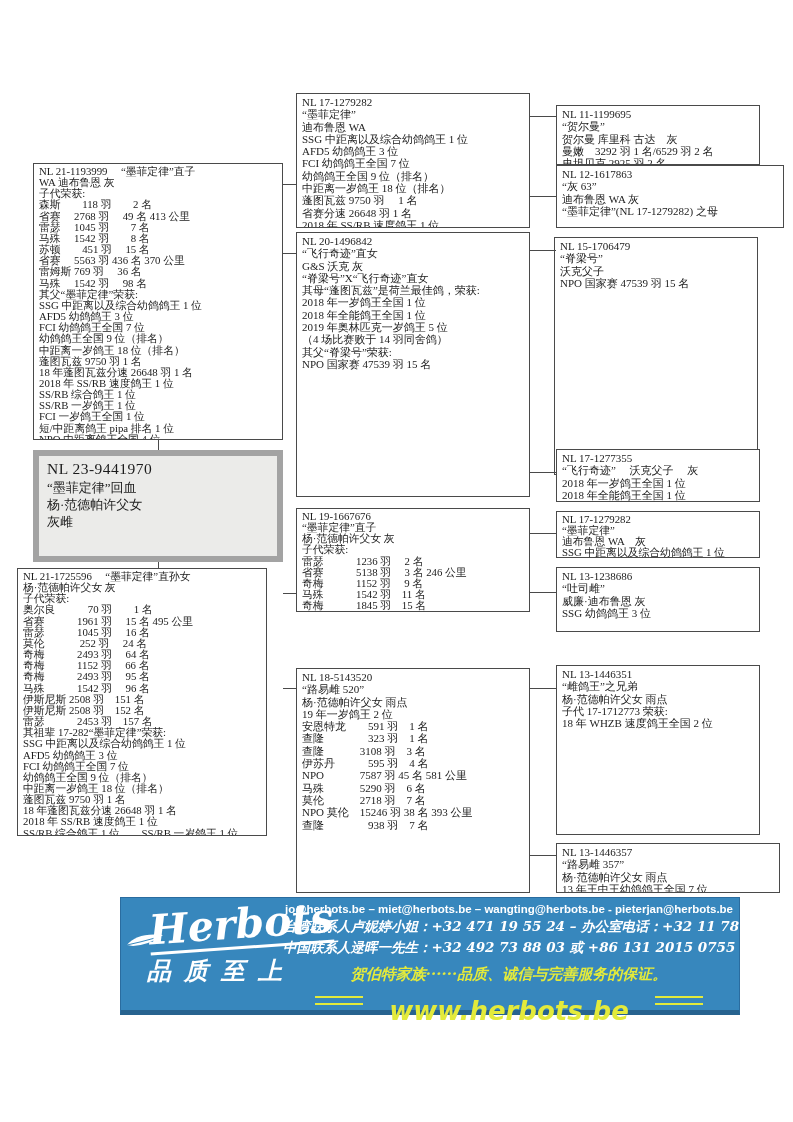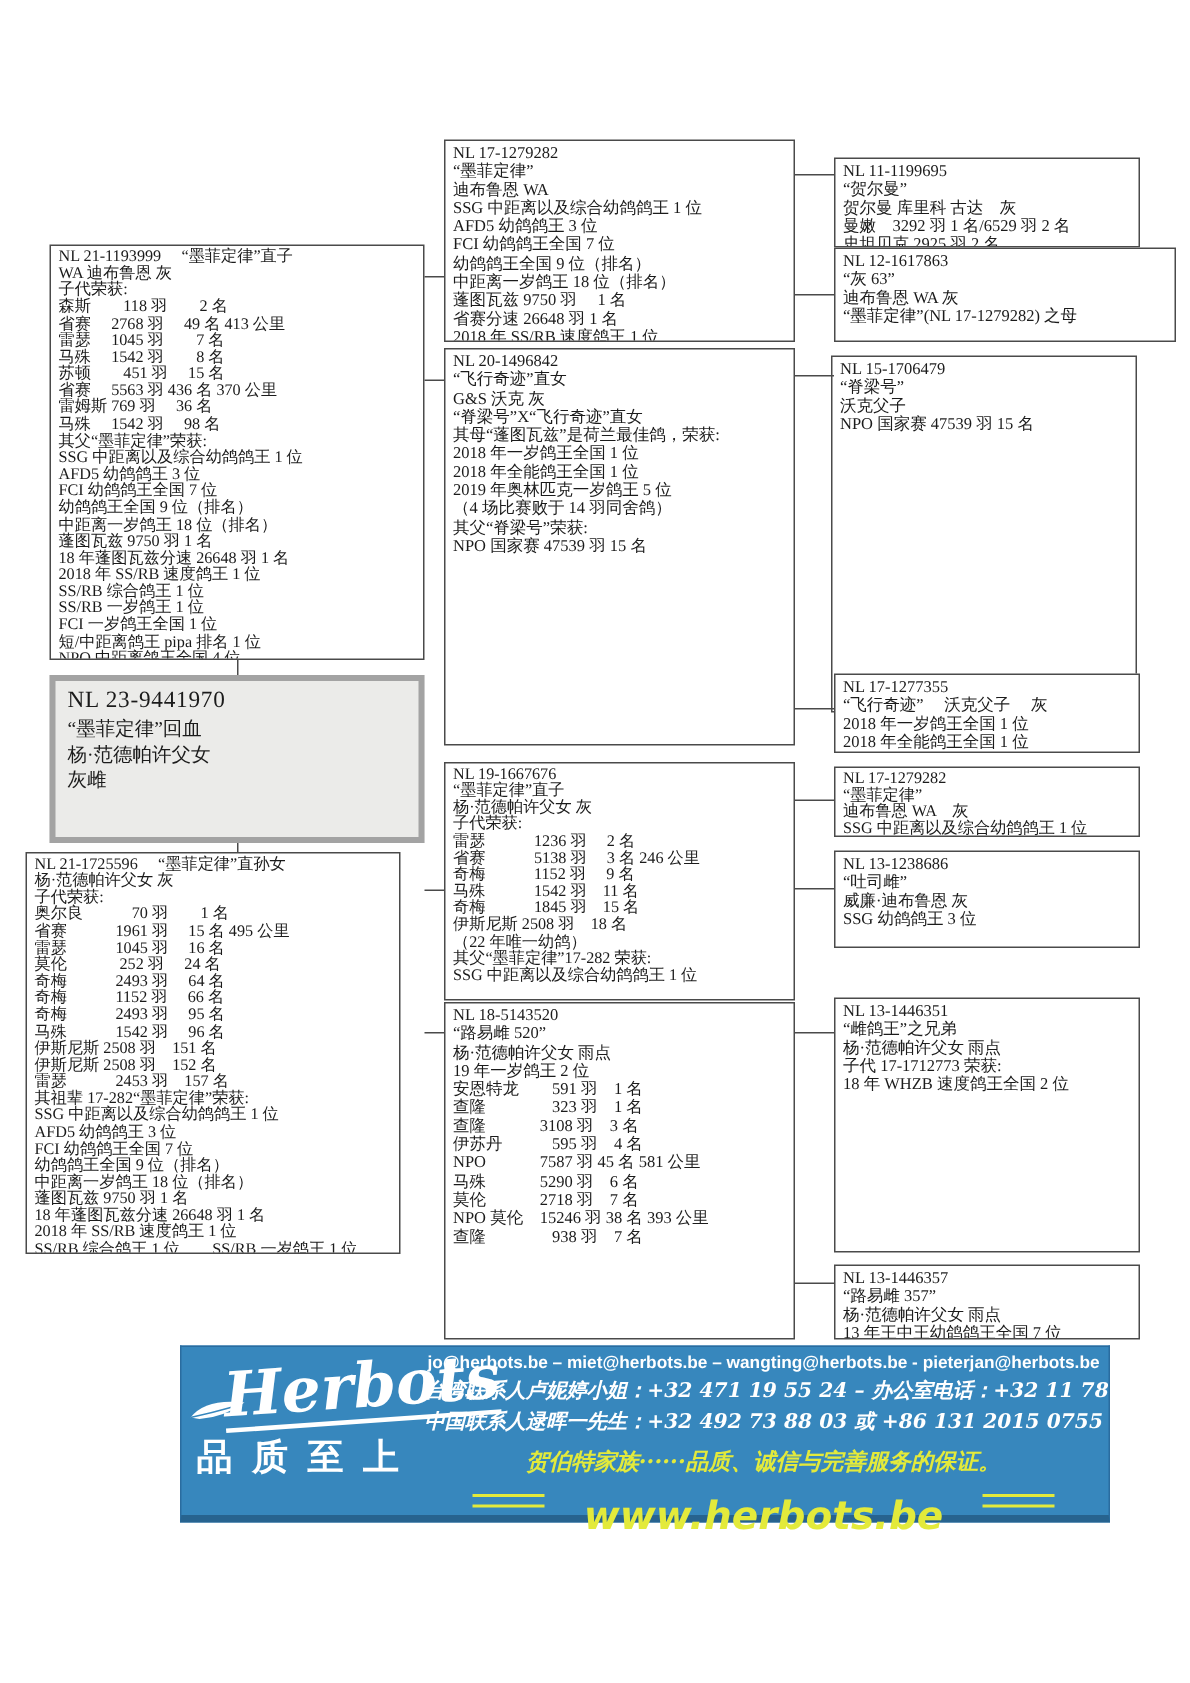"NL 23-9441970" .pbox.subject { border: 4px solid #a3a3a3 -> 6px solid #a3a3a3 }
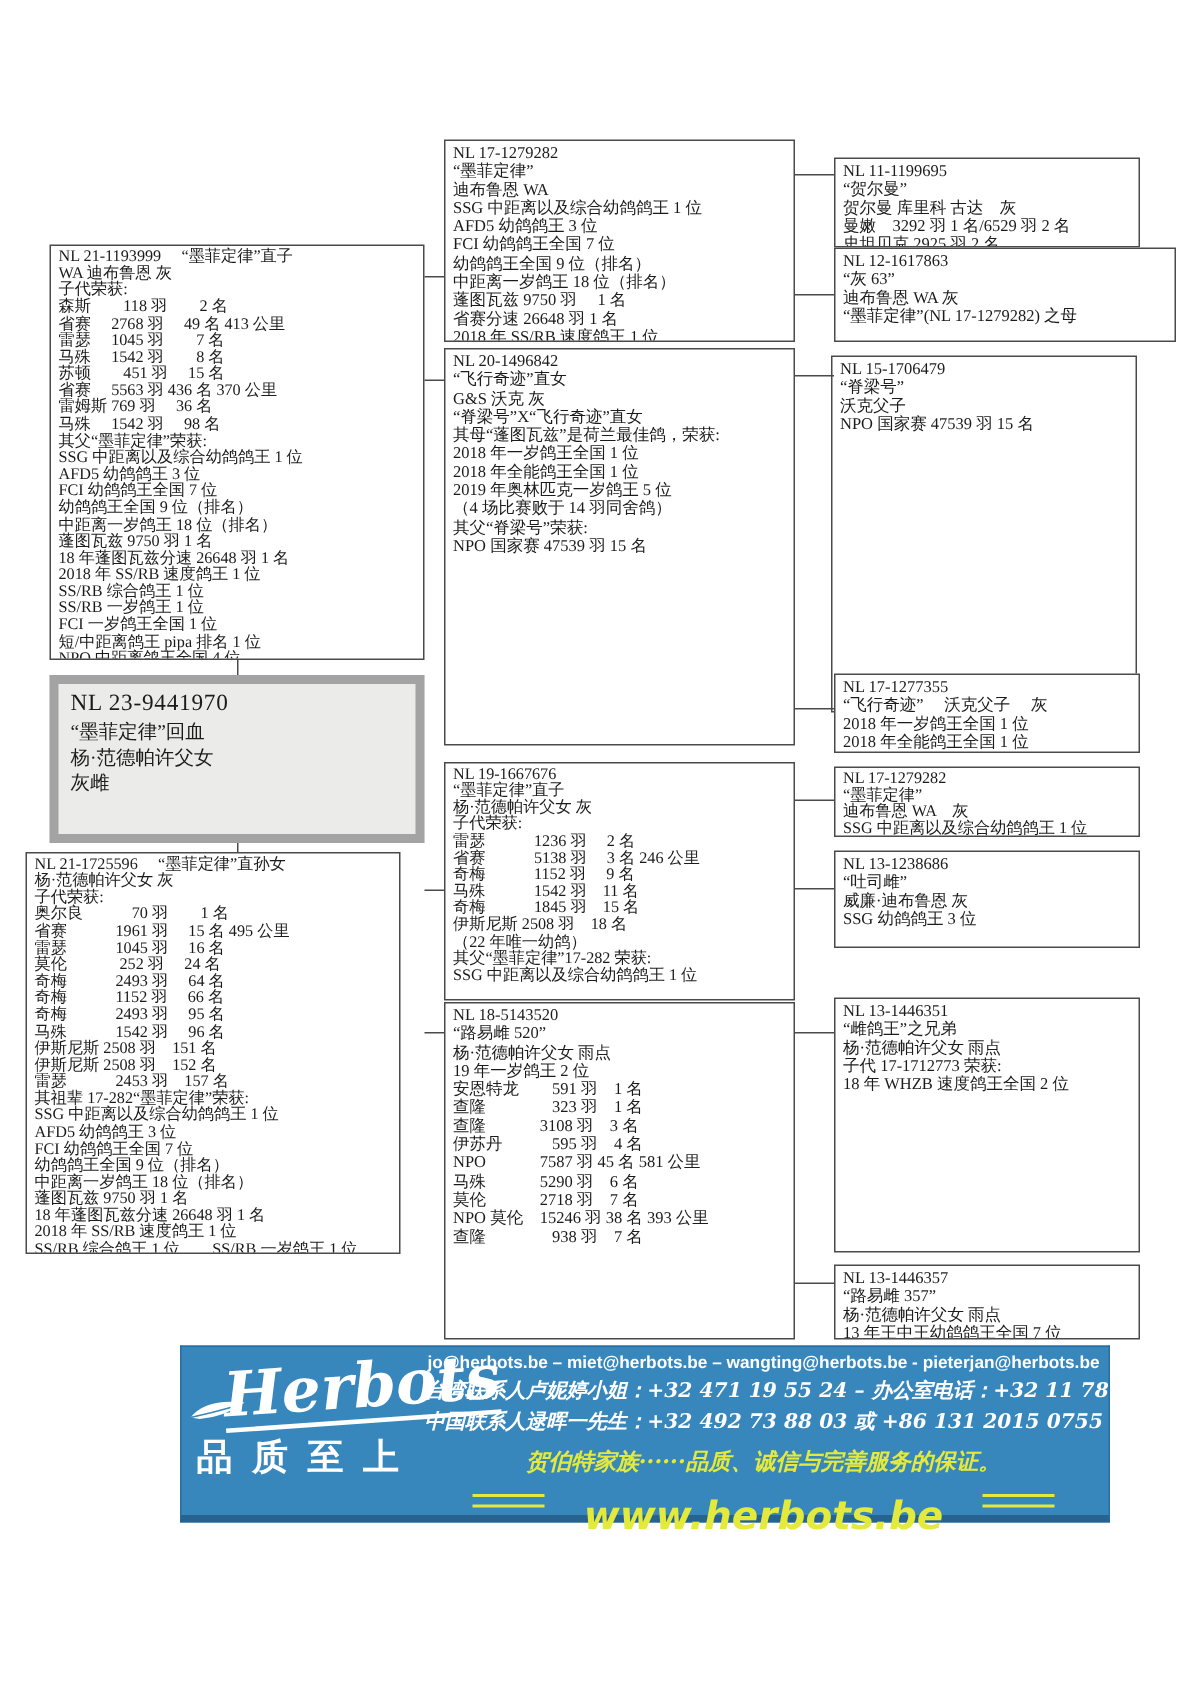"NL 19-1667676" div.pbox { height: 159px -> 104px }
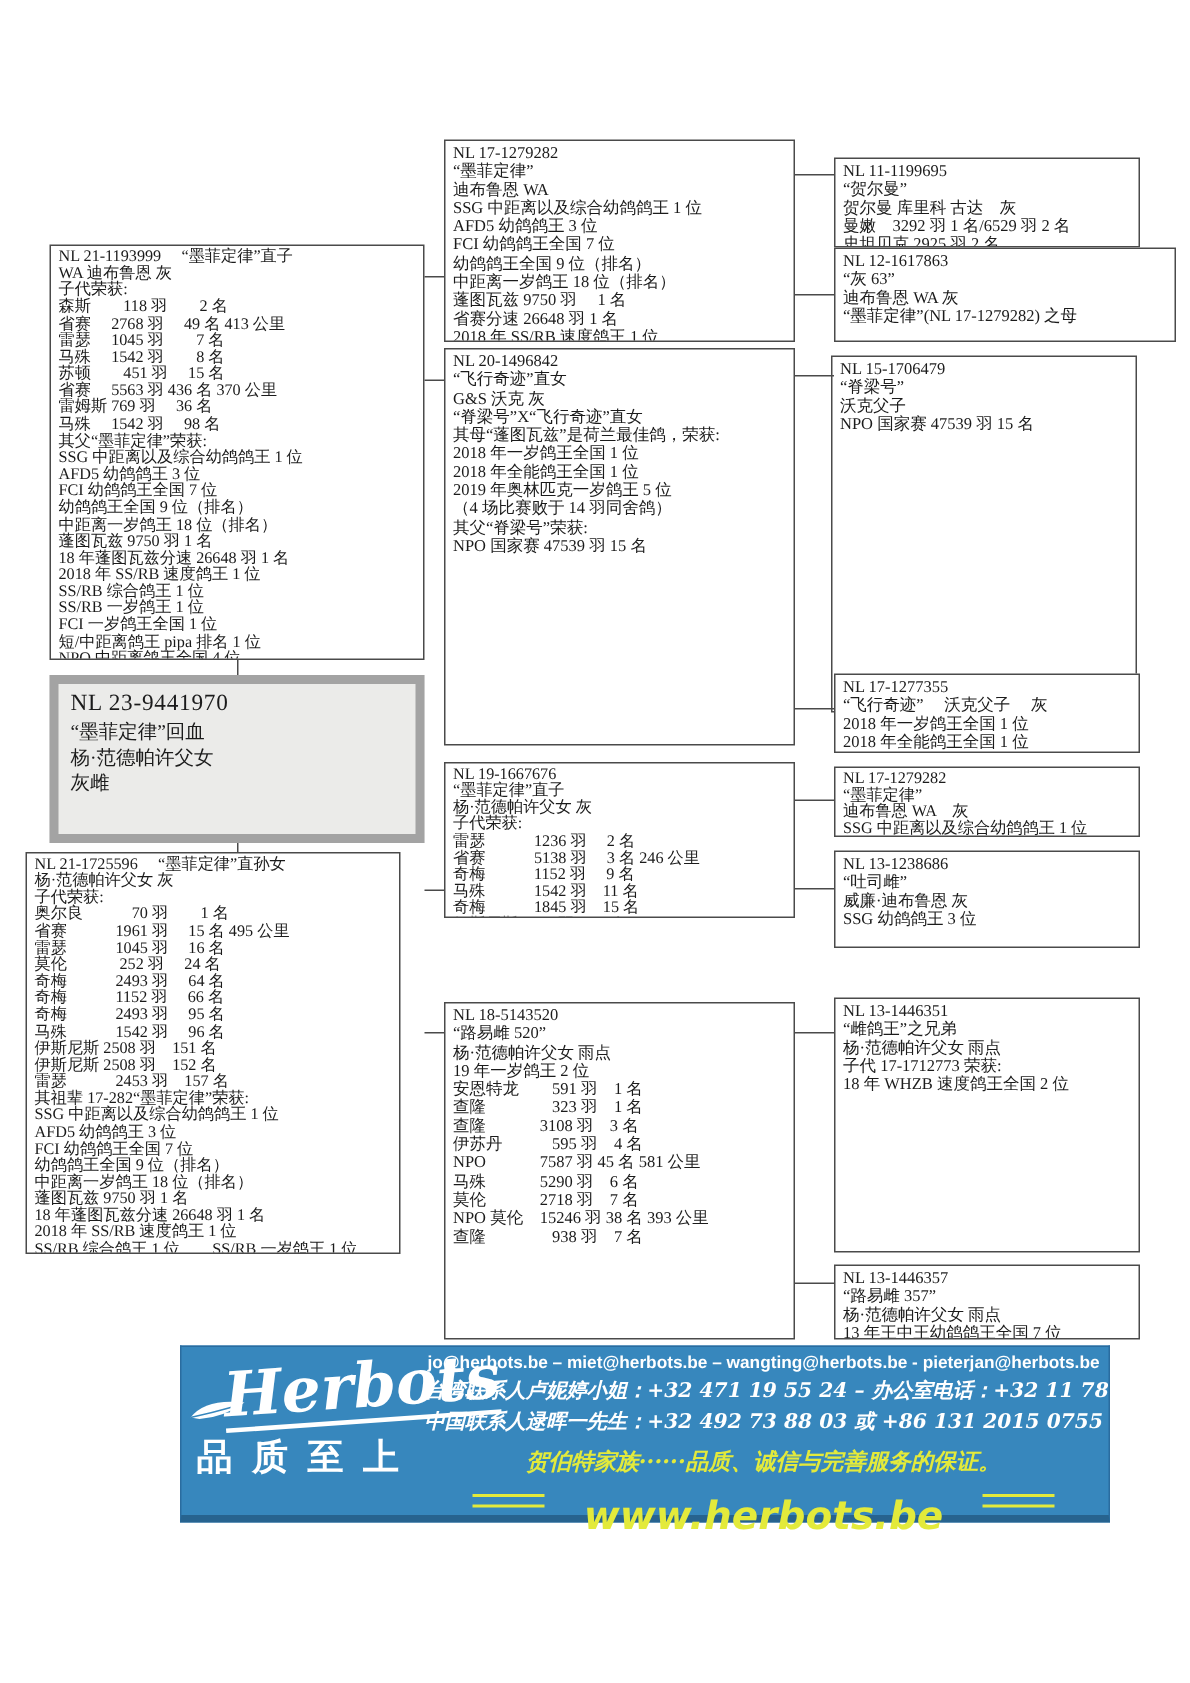"NL 13-1446357" div.pbox { width: 204px -> 224px }
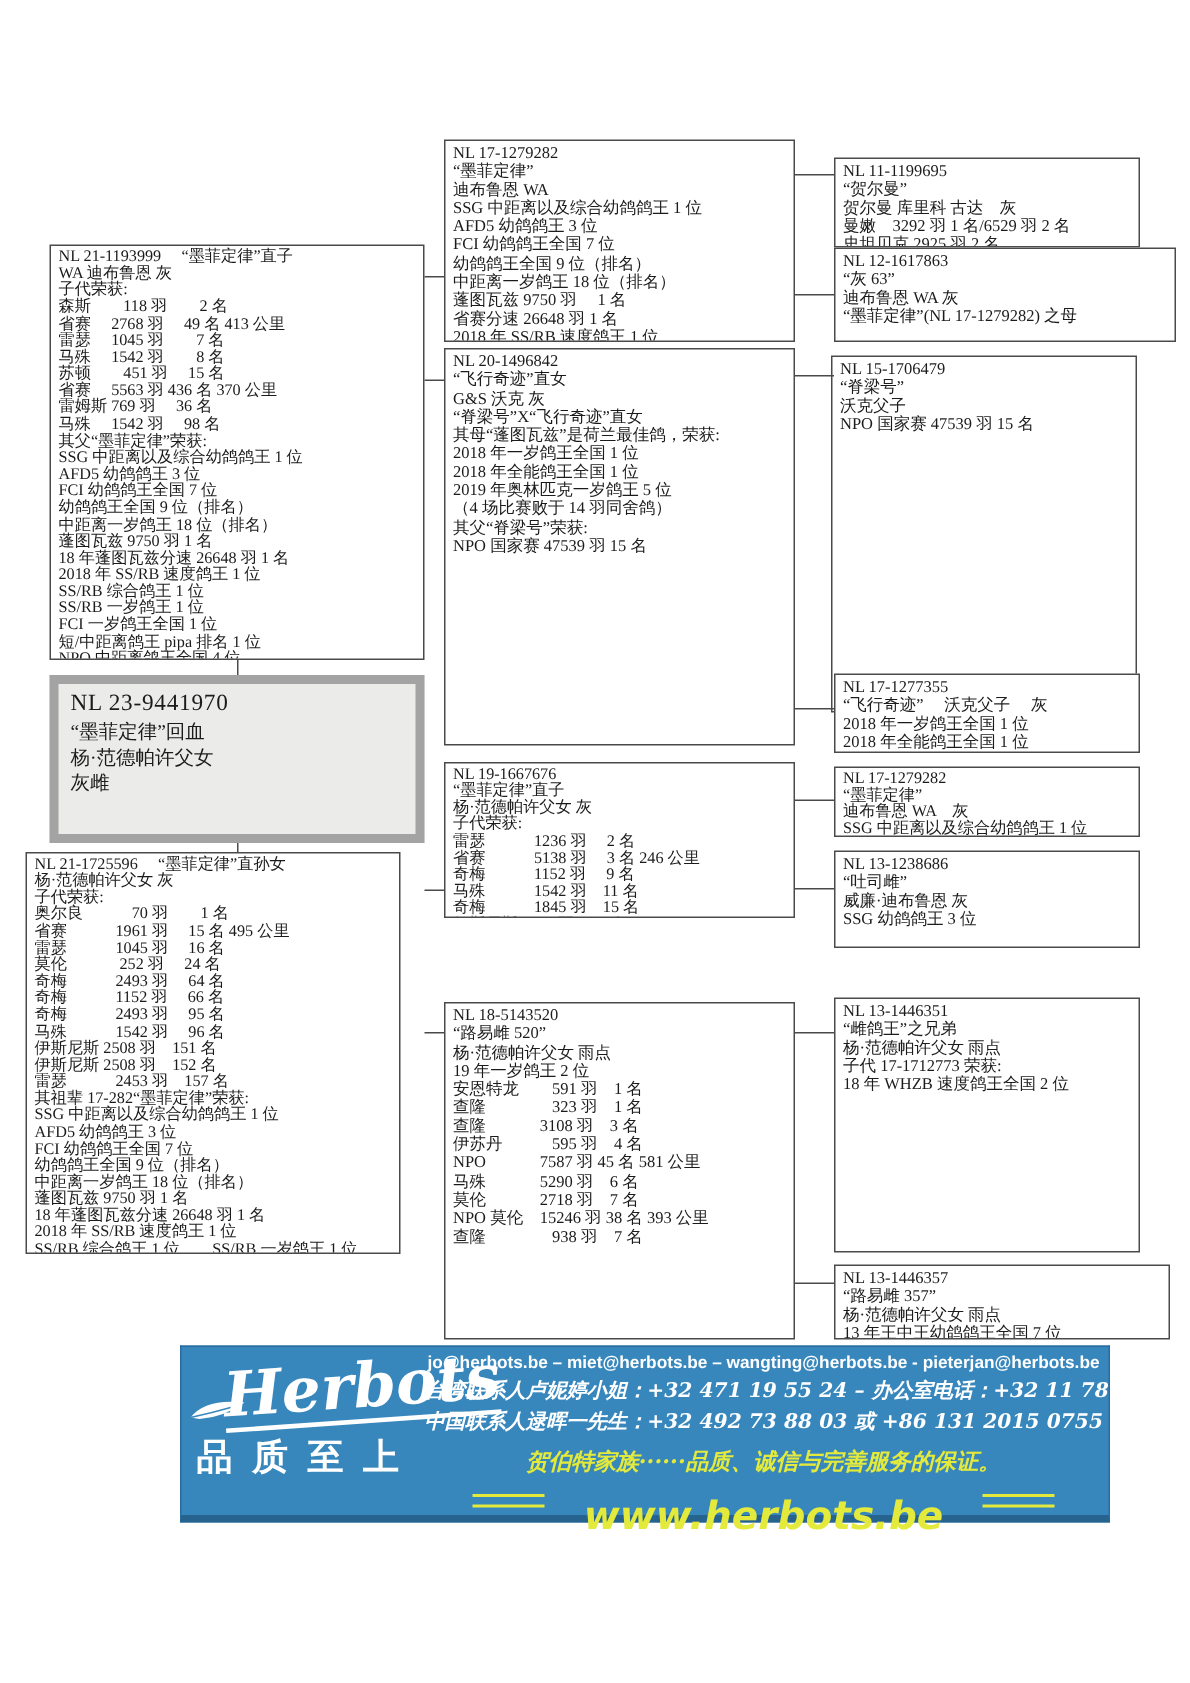"品质至上" .logo-sub { font-style: none -> italic; margin-left: 4px -> 20px }
